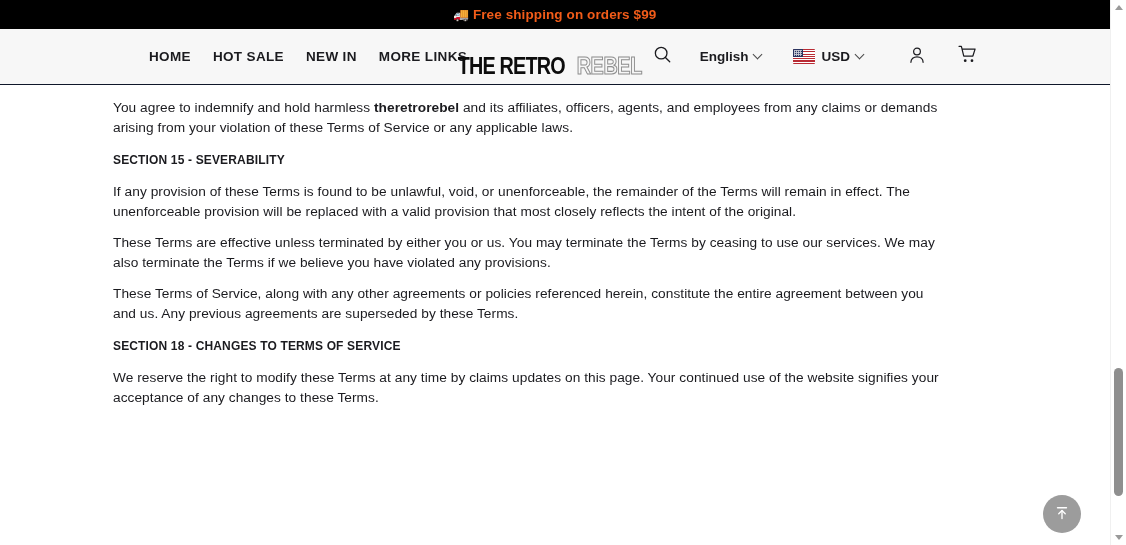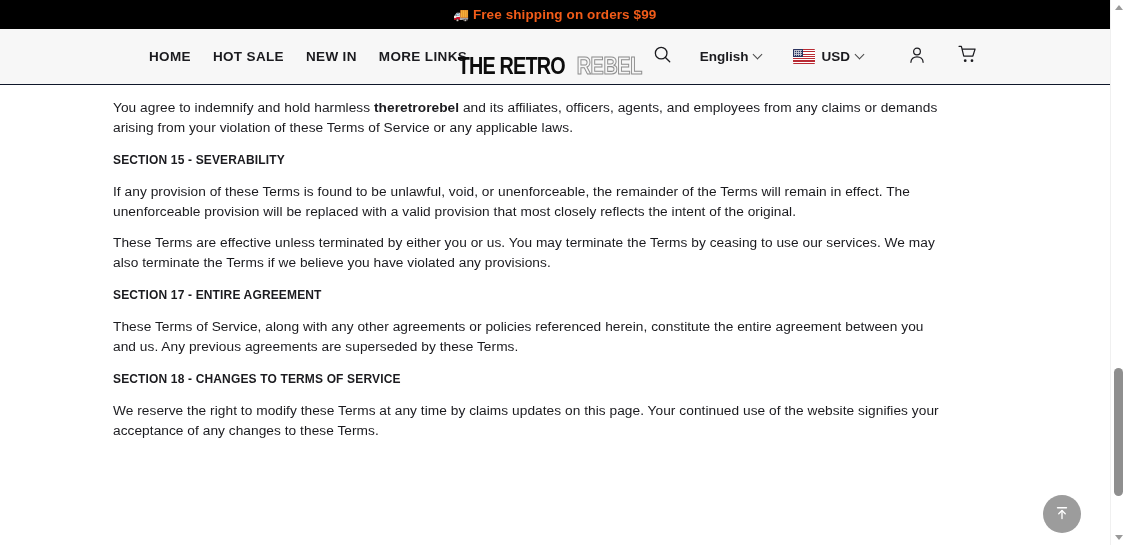"SECTION 17 - ENTIRE AGREEMENT" h2.section-heading { html: <h2>SECTION 17 - ENTIRE AGREEMENT</h2> -> none }
